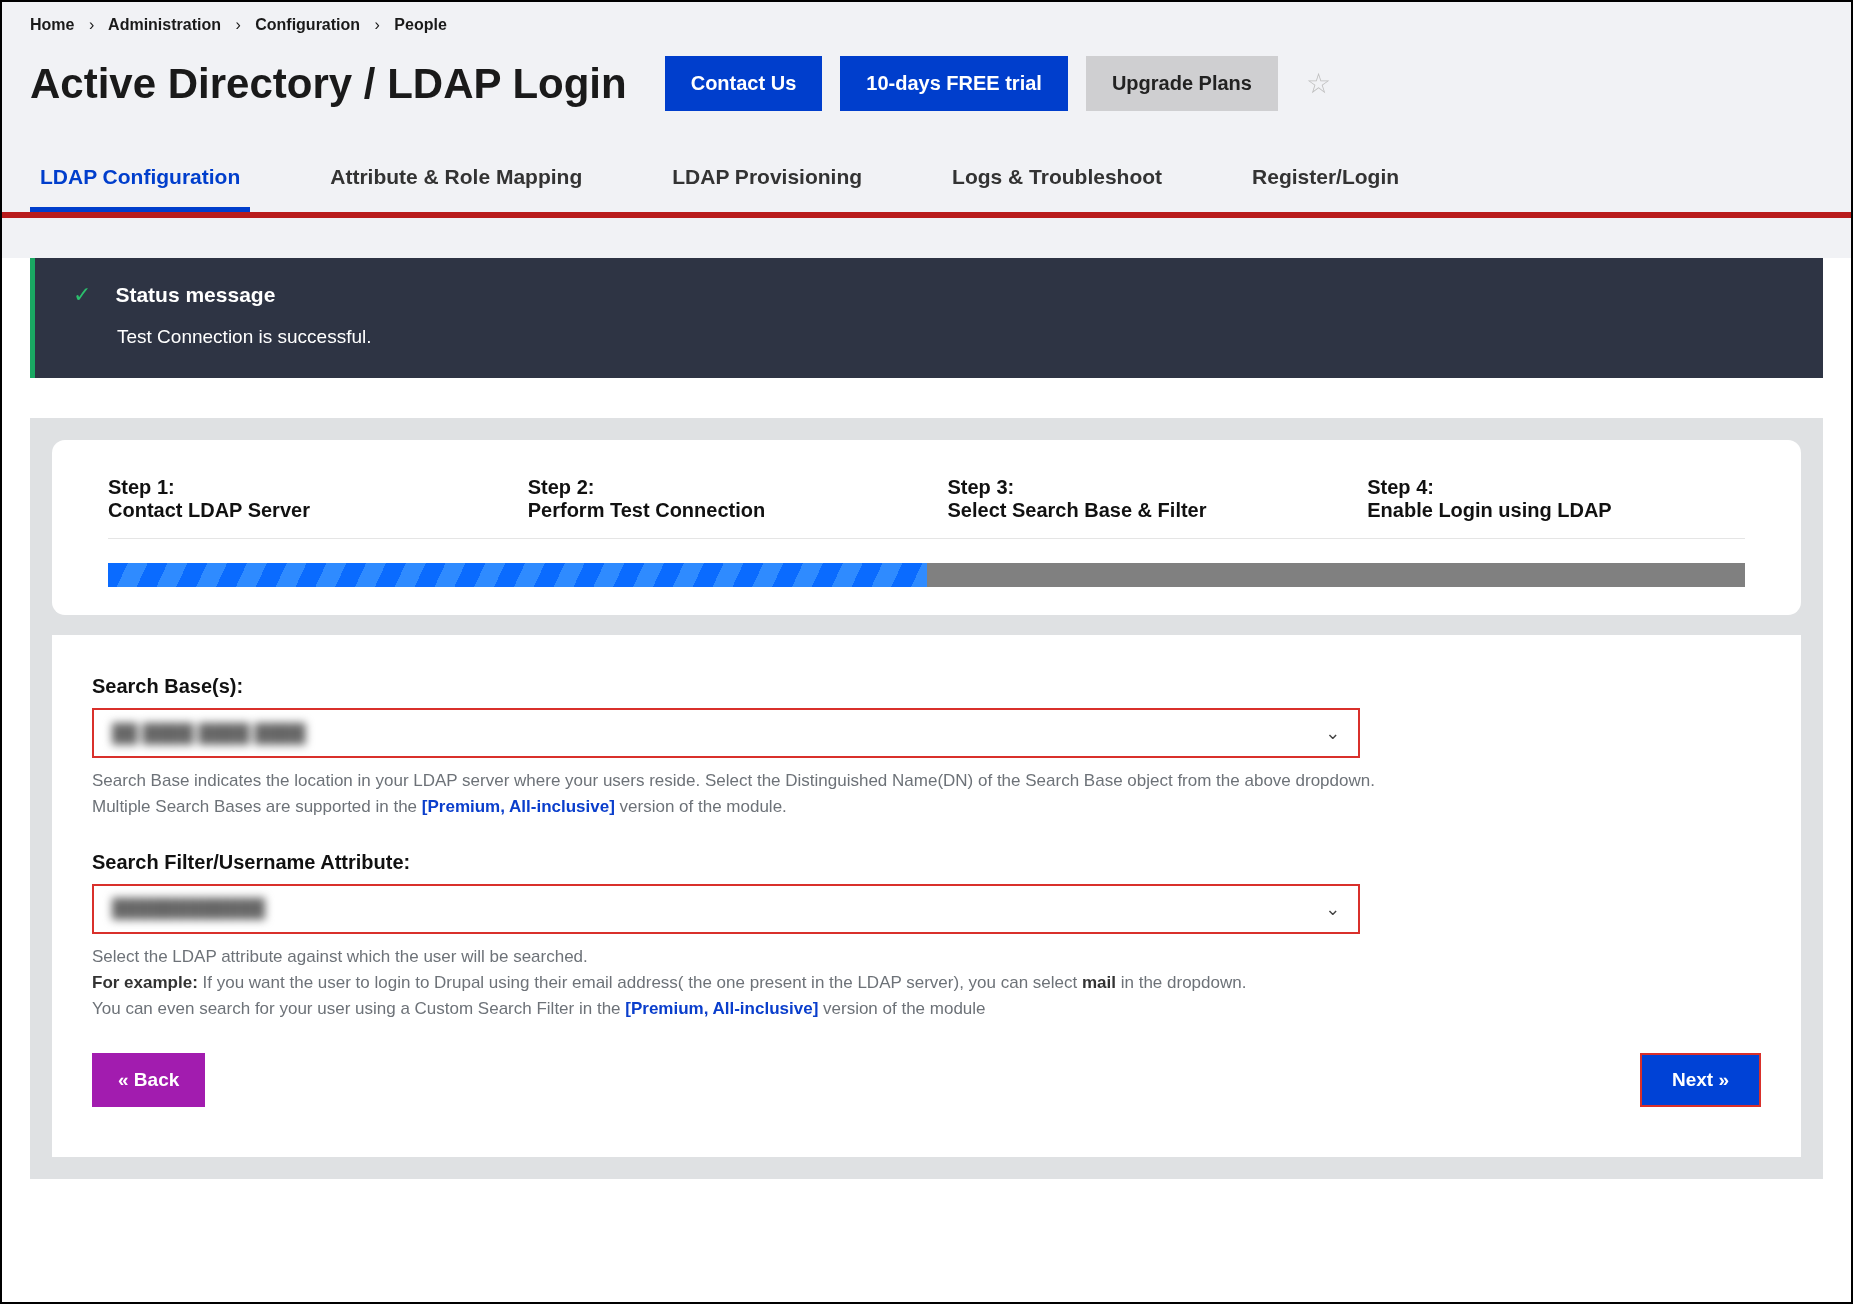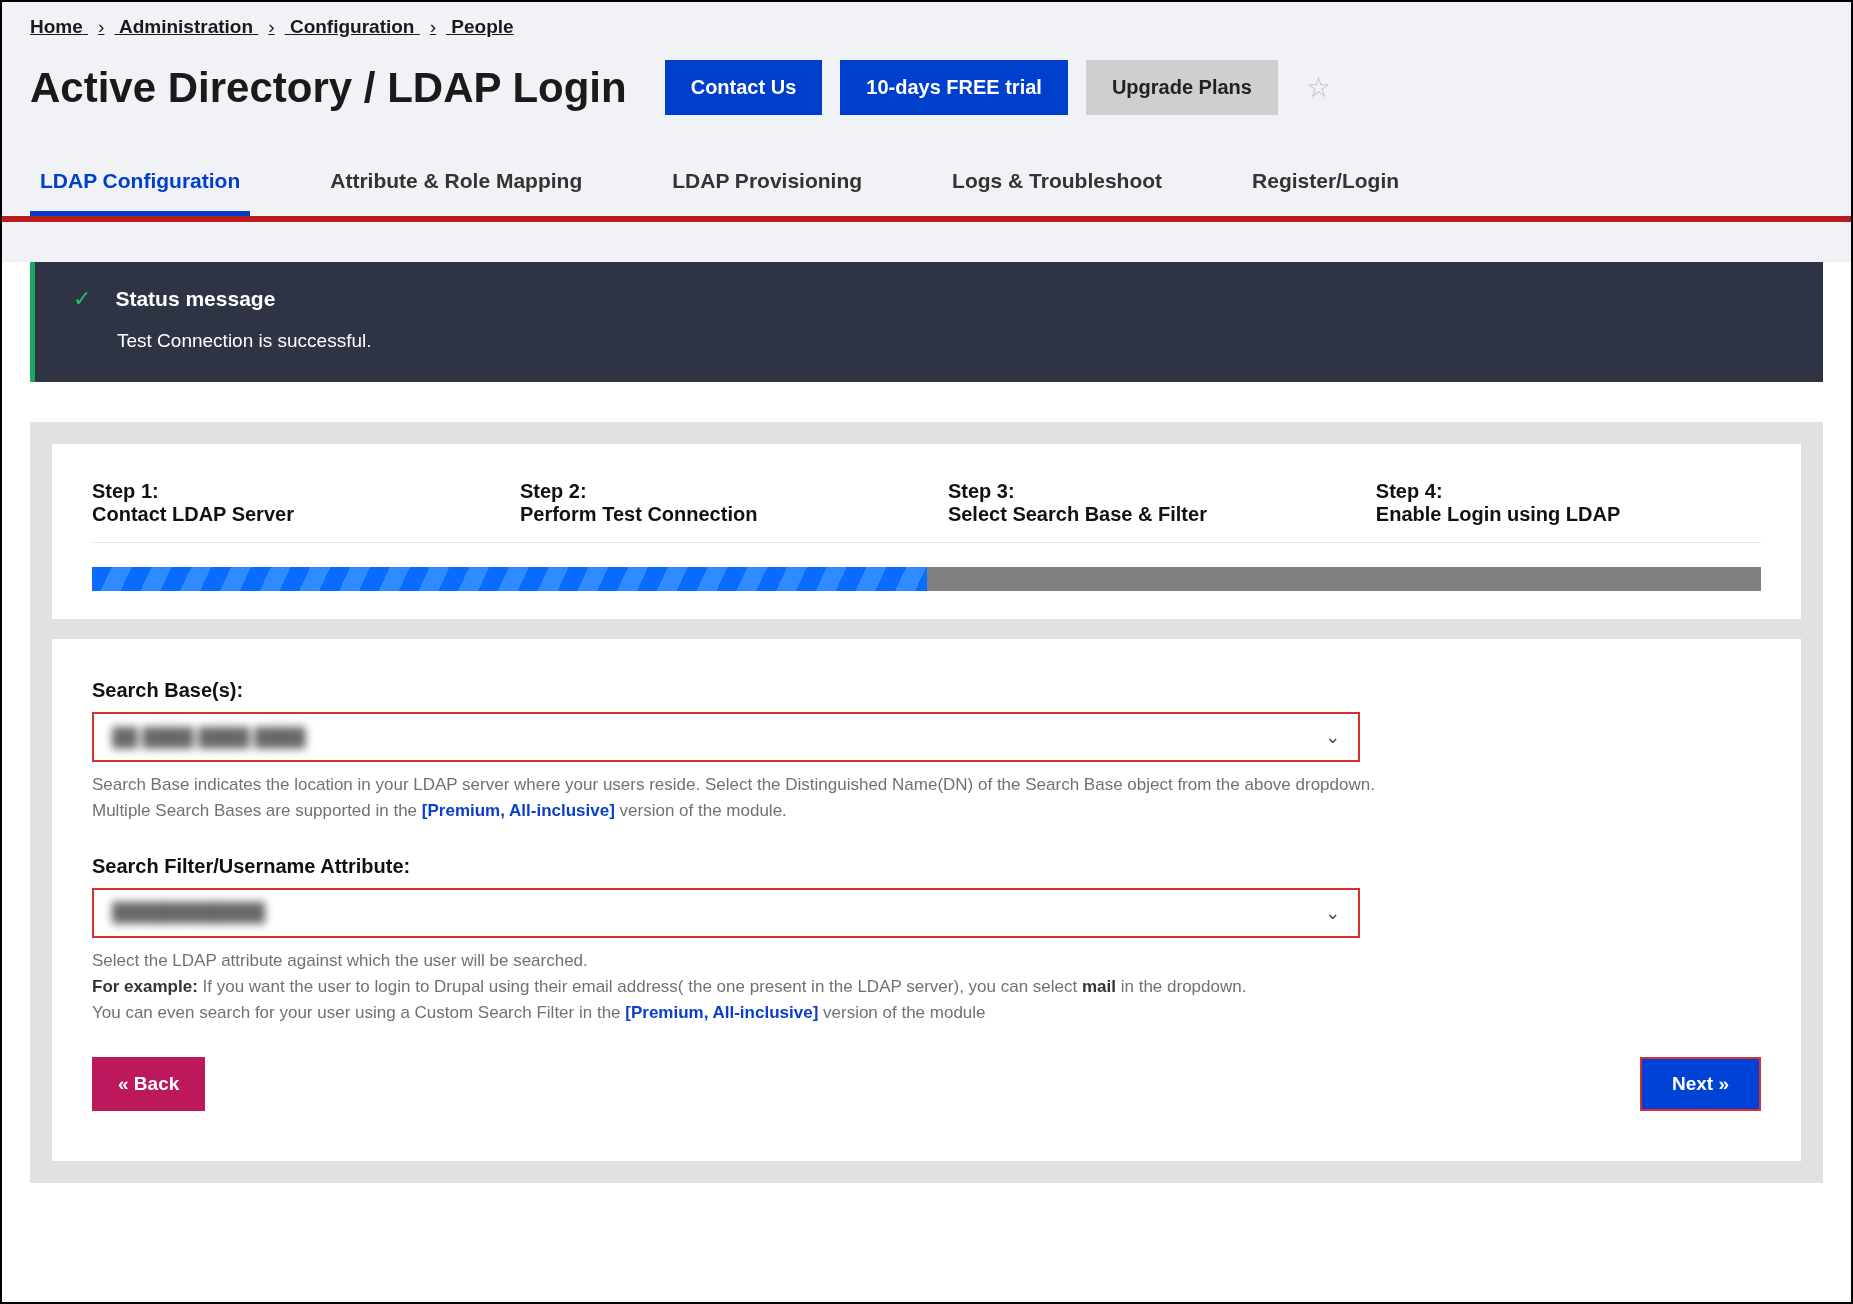"Home › Administration › Configuration" .breadcrumb { font-size: 19px -> 16px; text-decoration: underline -> none }
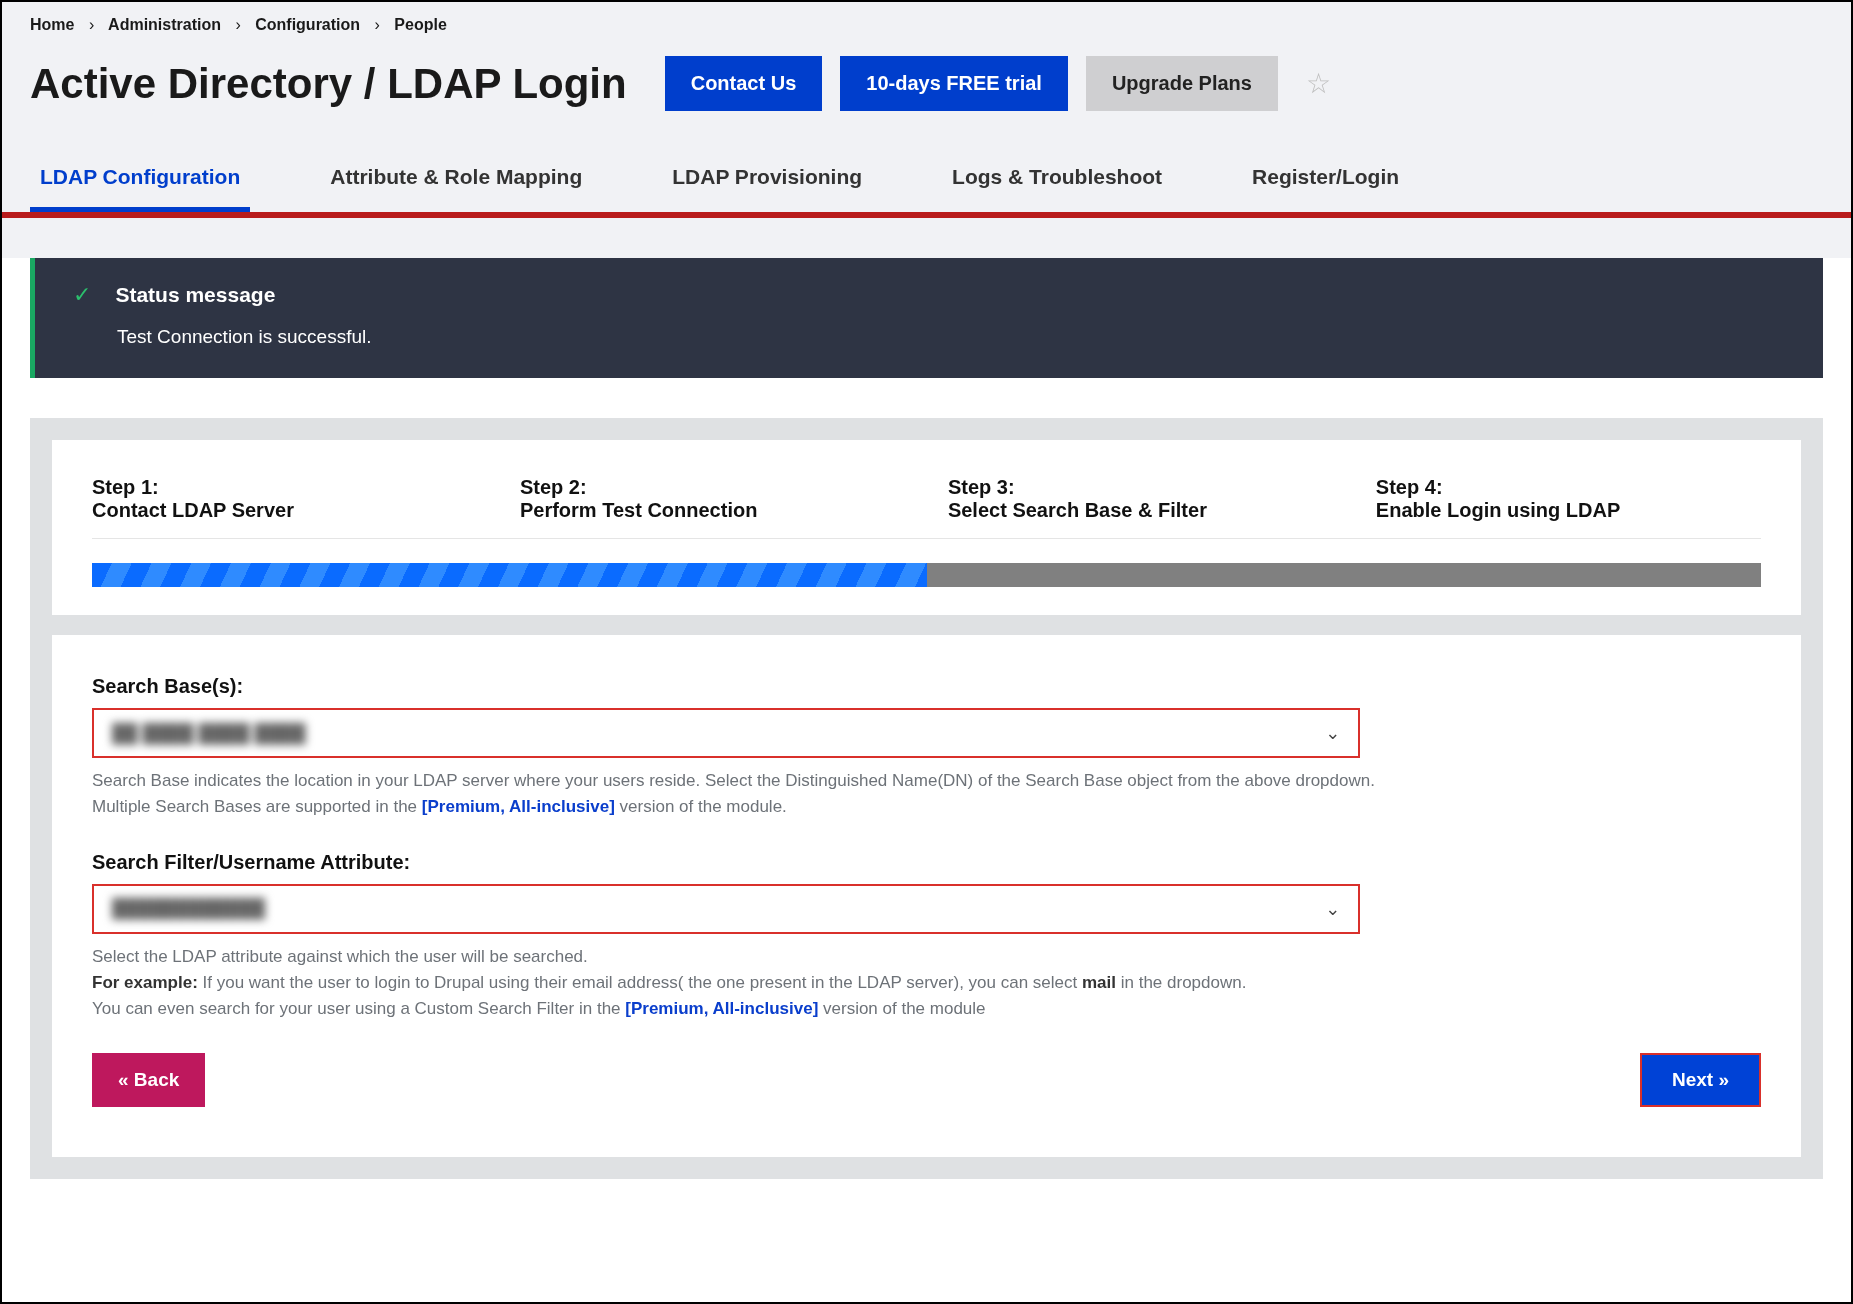"Step 1:" .white-card { border-radius: none -> 13px; padding: 28px 40px -> 28px 56px }
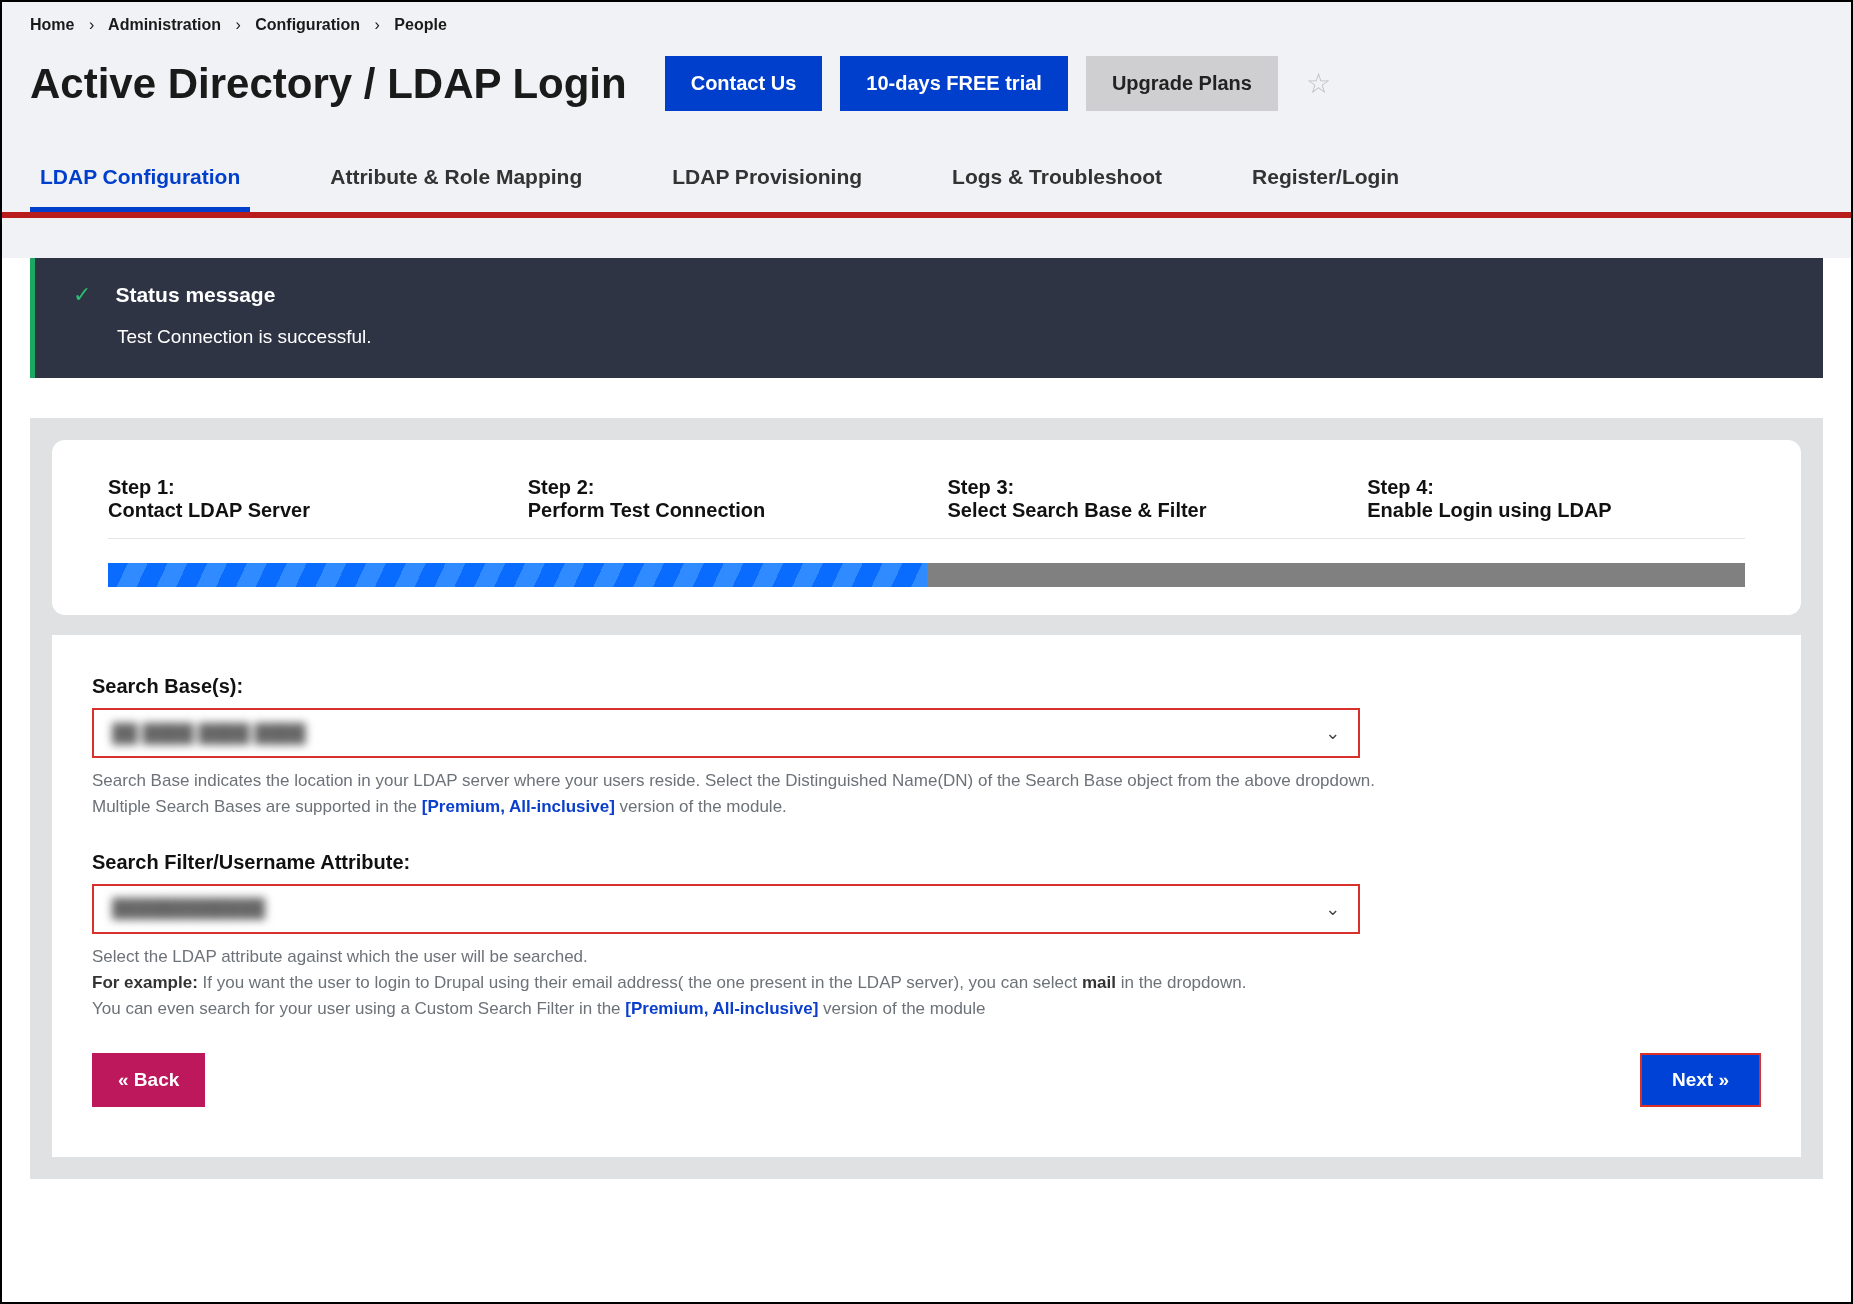"« Back" .btn-back { background: #be185d -> #a21caf }
